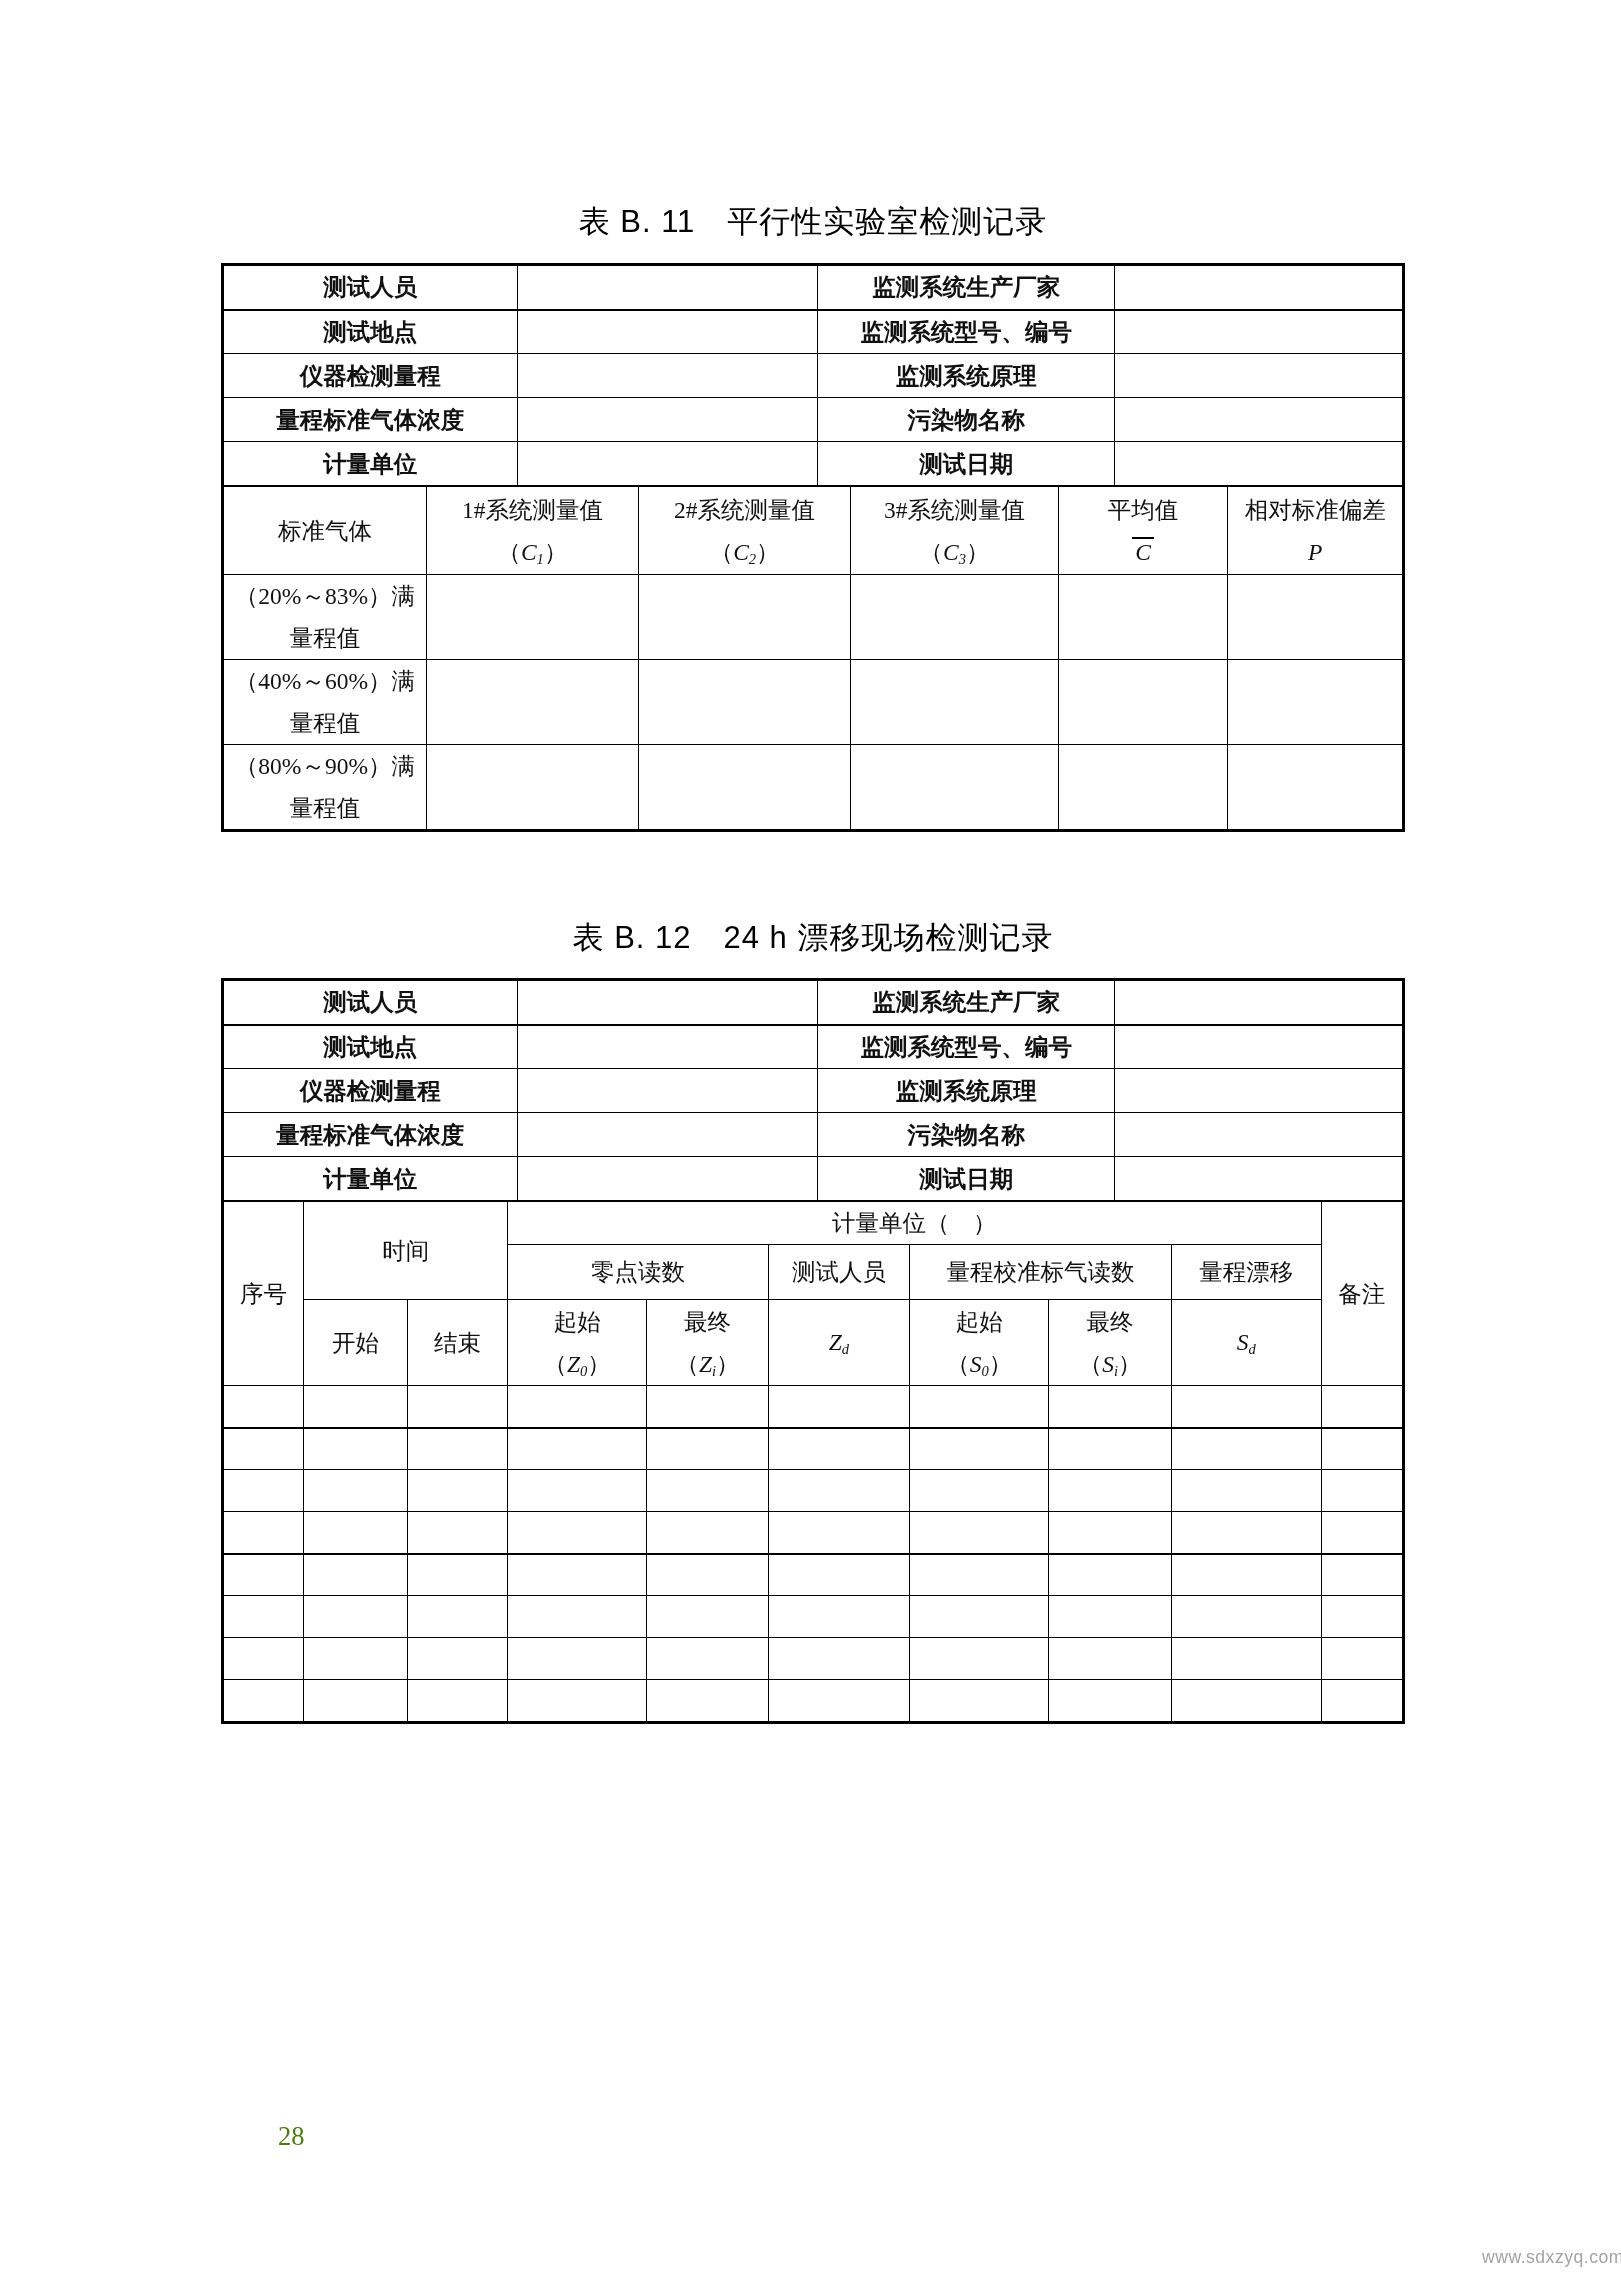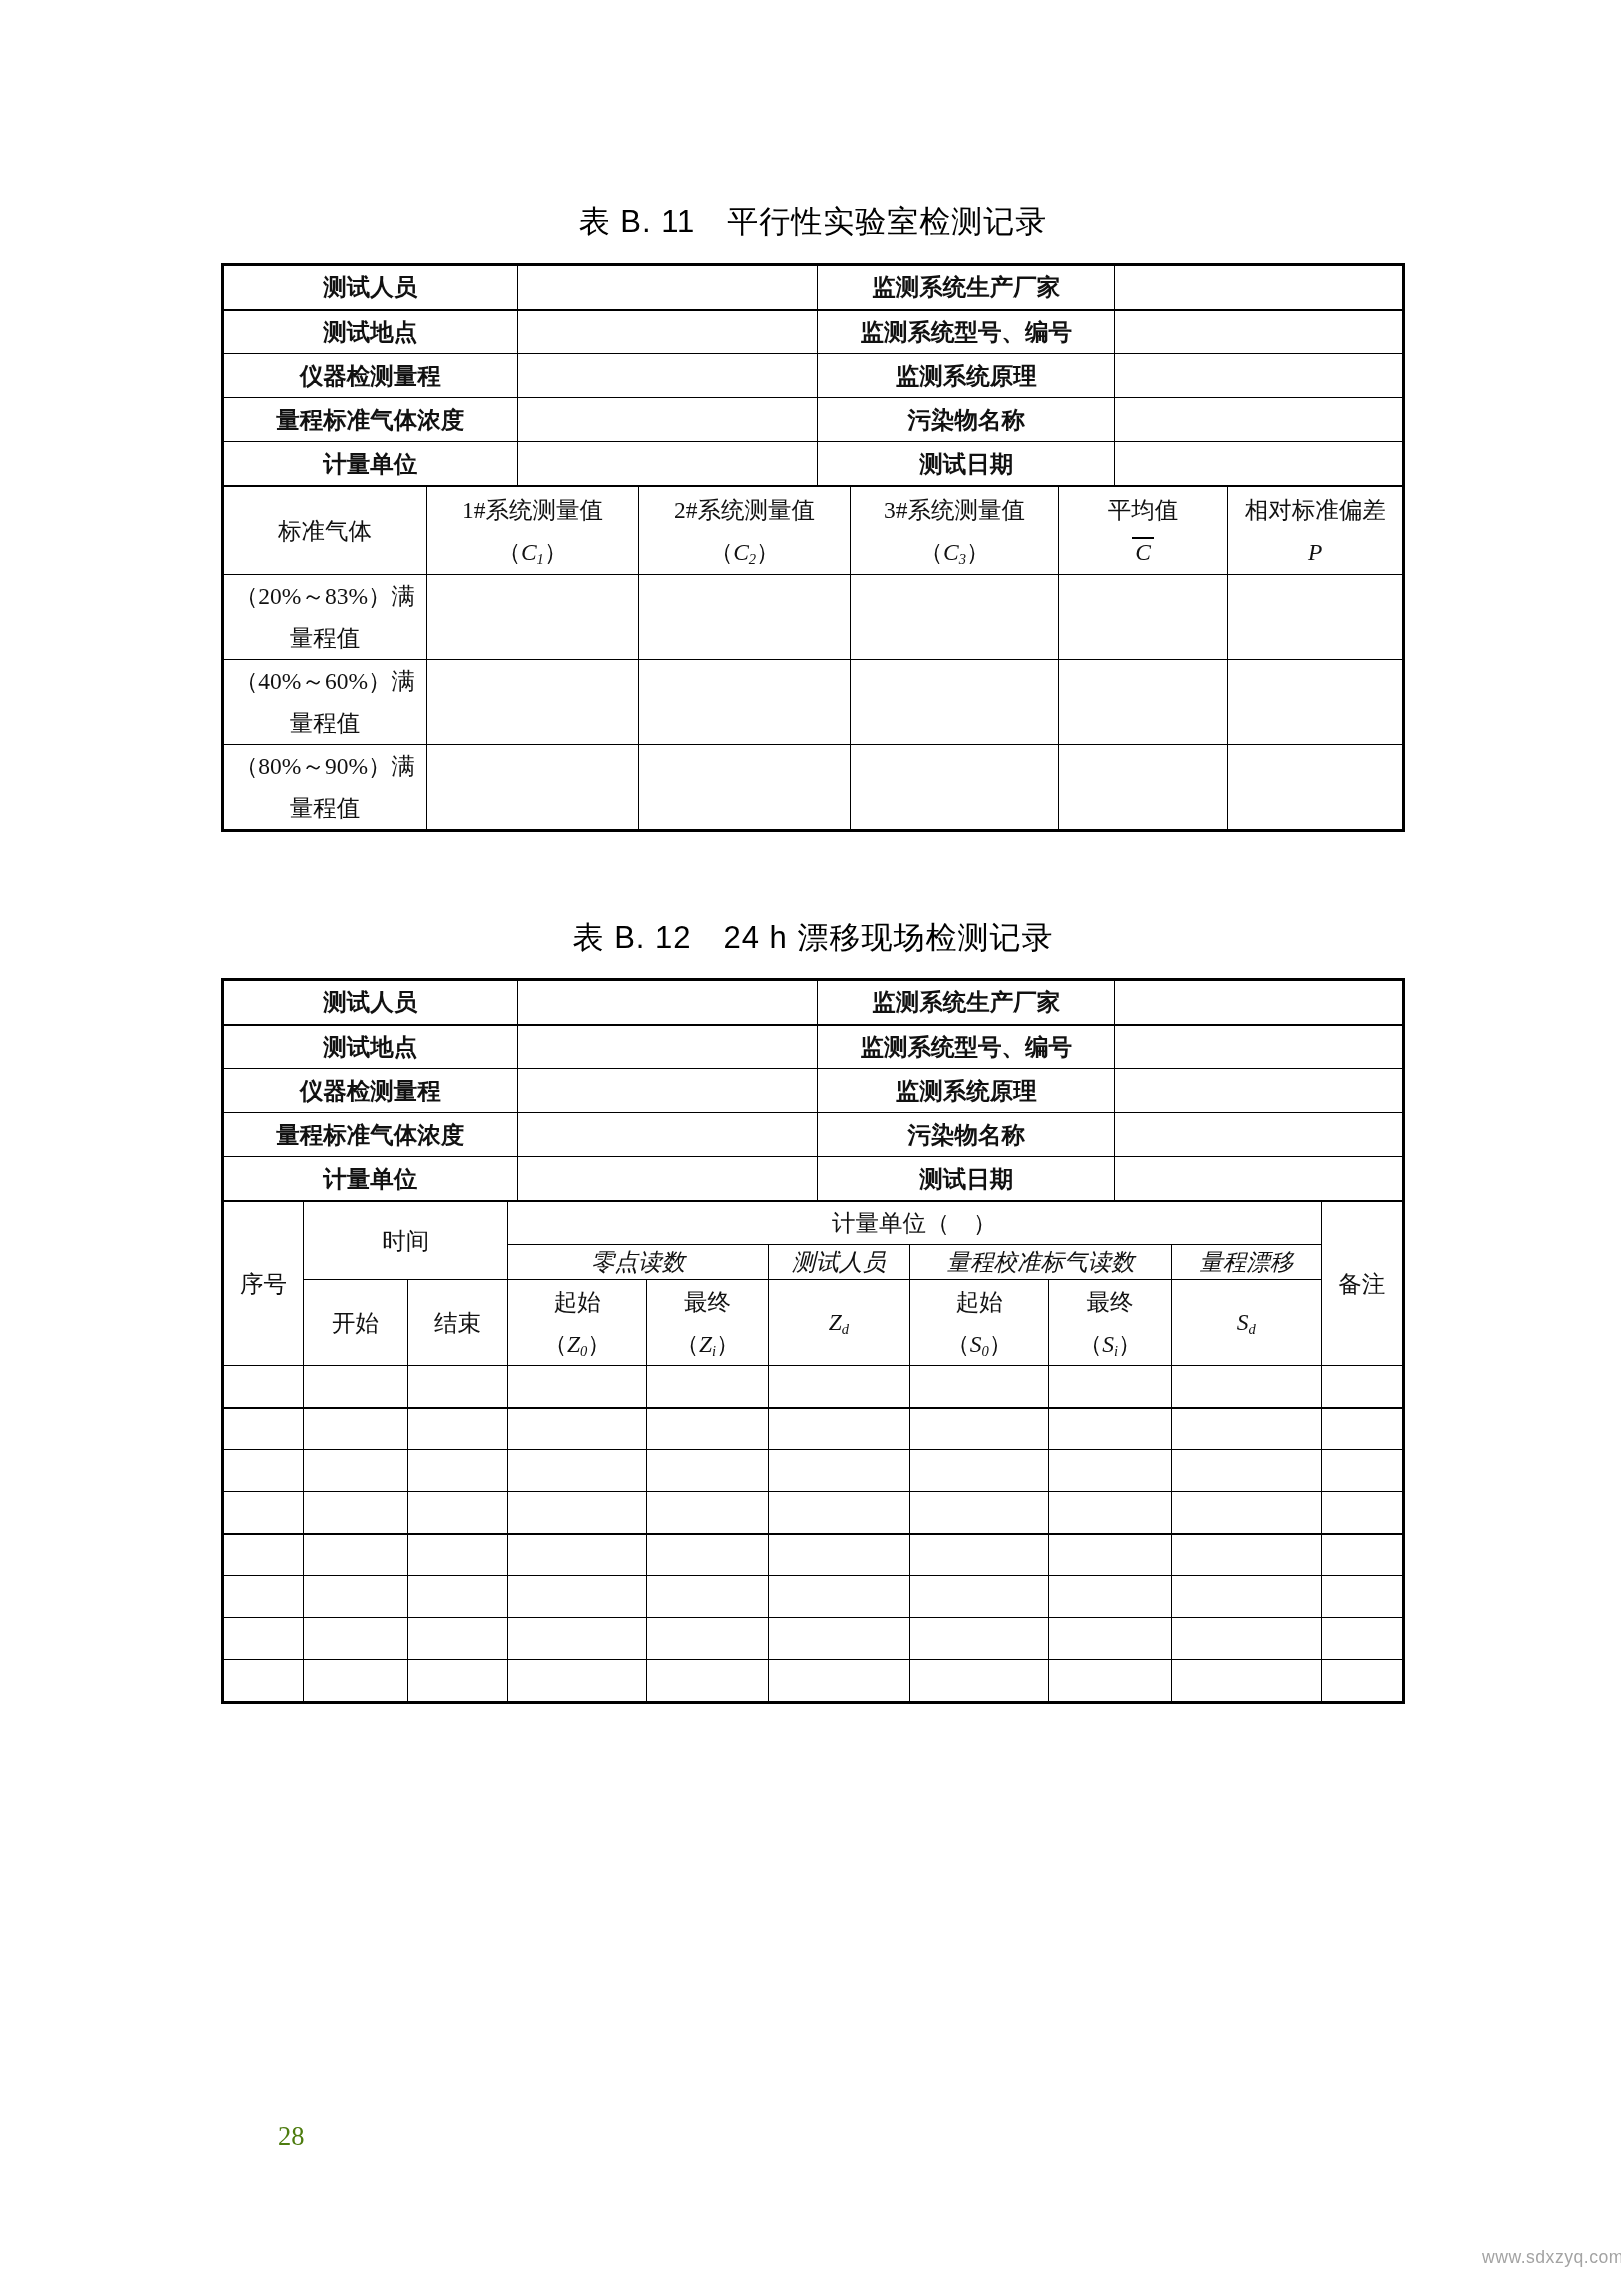"零点读数" .main2 tr.h2 { font-style: italic -> none; height: 35px -> 55px }
